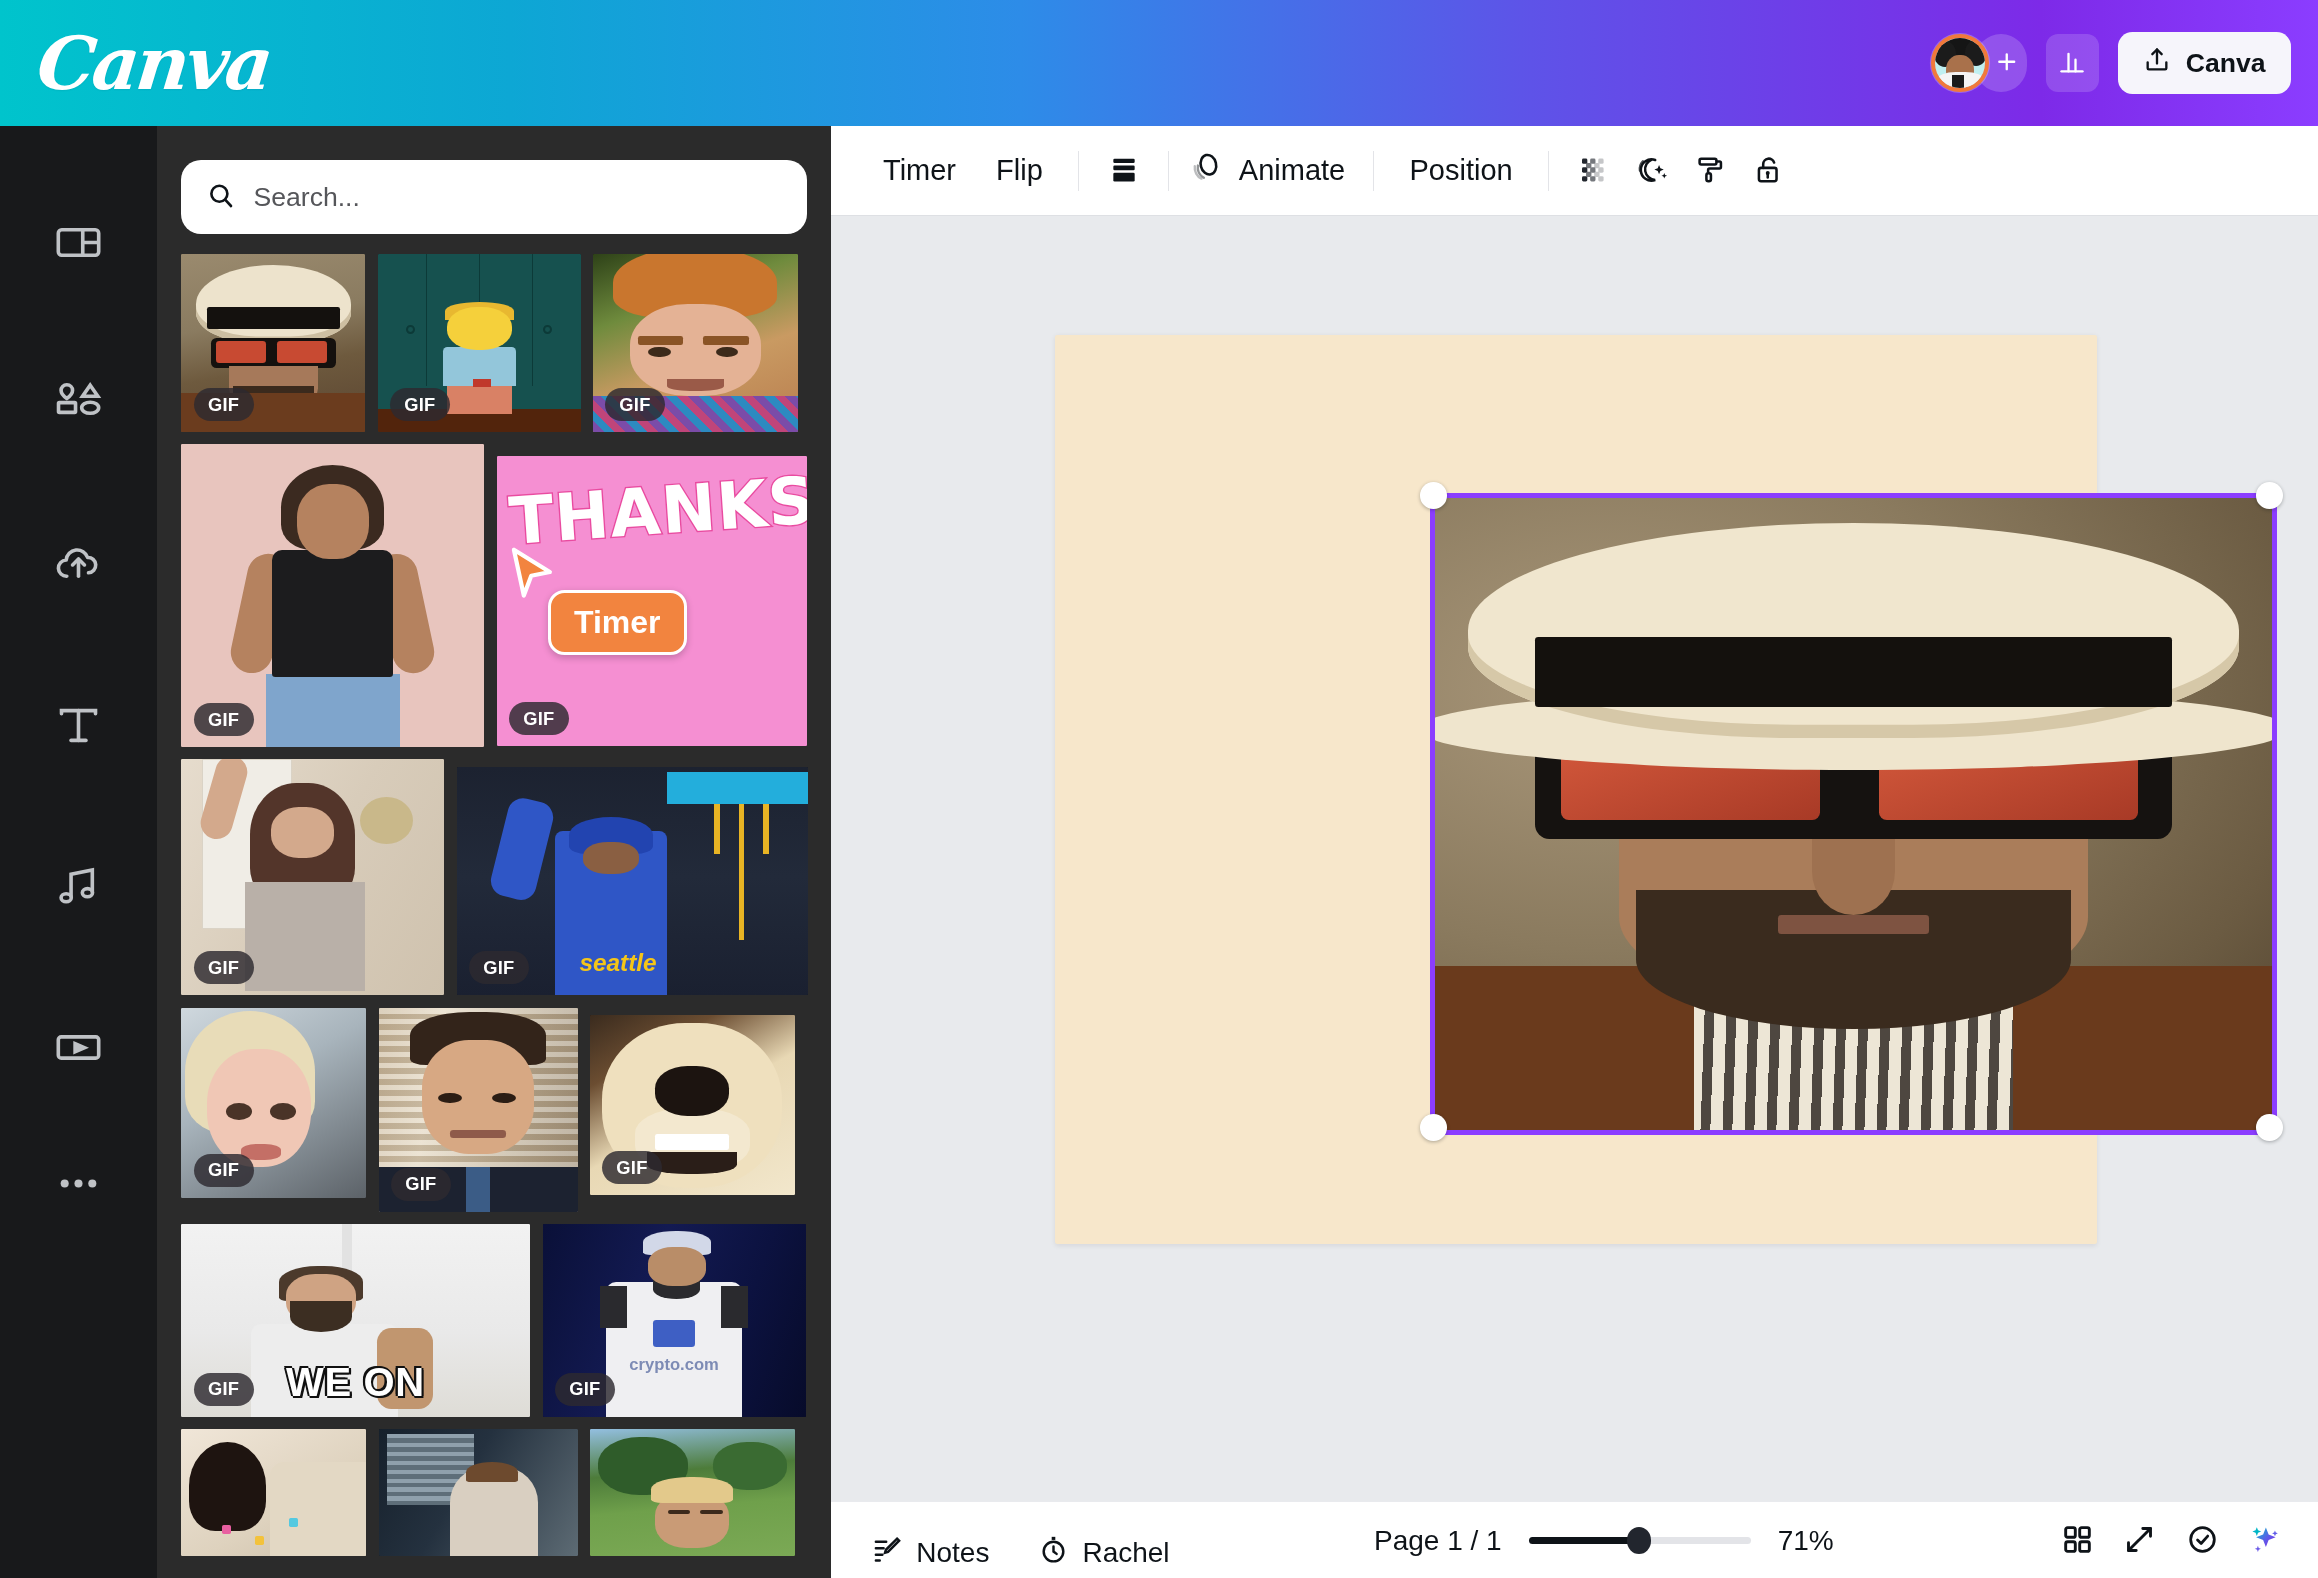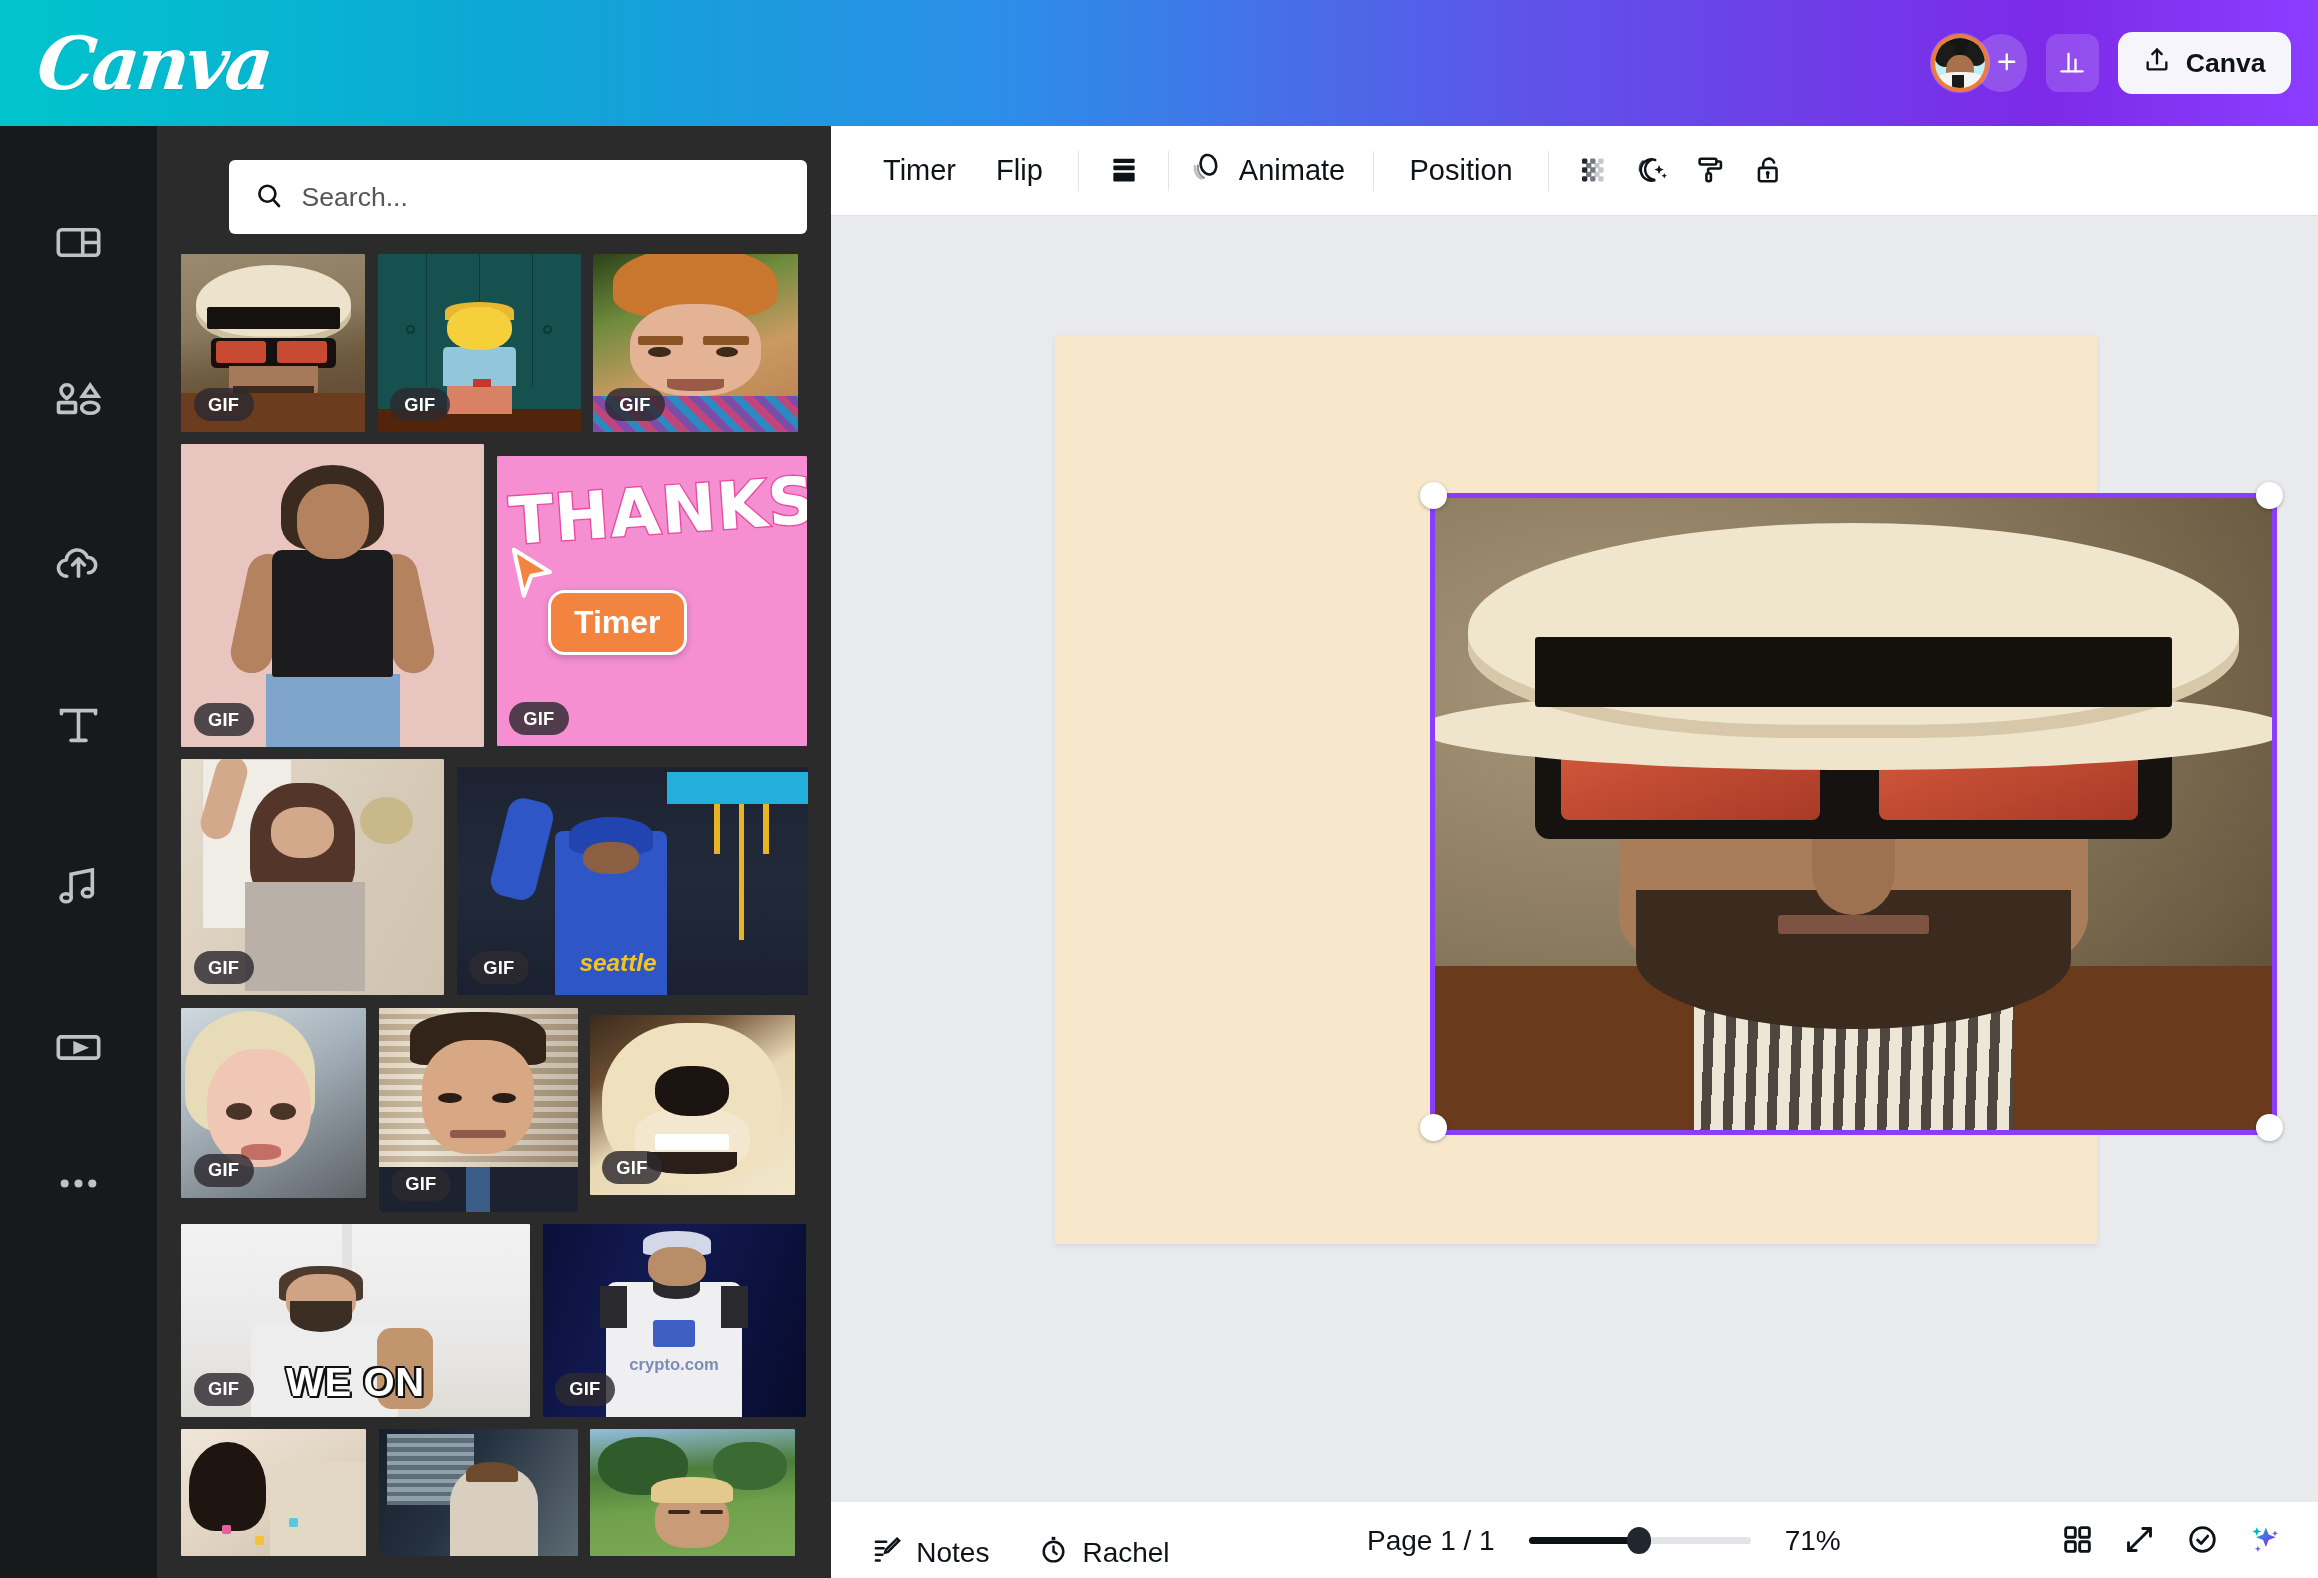"Search..." .search-box { border-radius: 6px -> 20px; margin-left: 48px -> none }
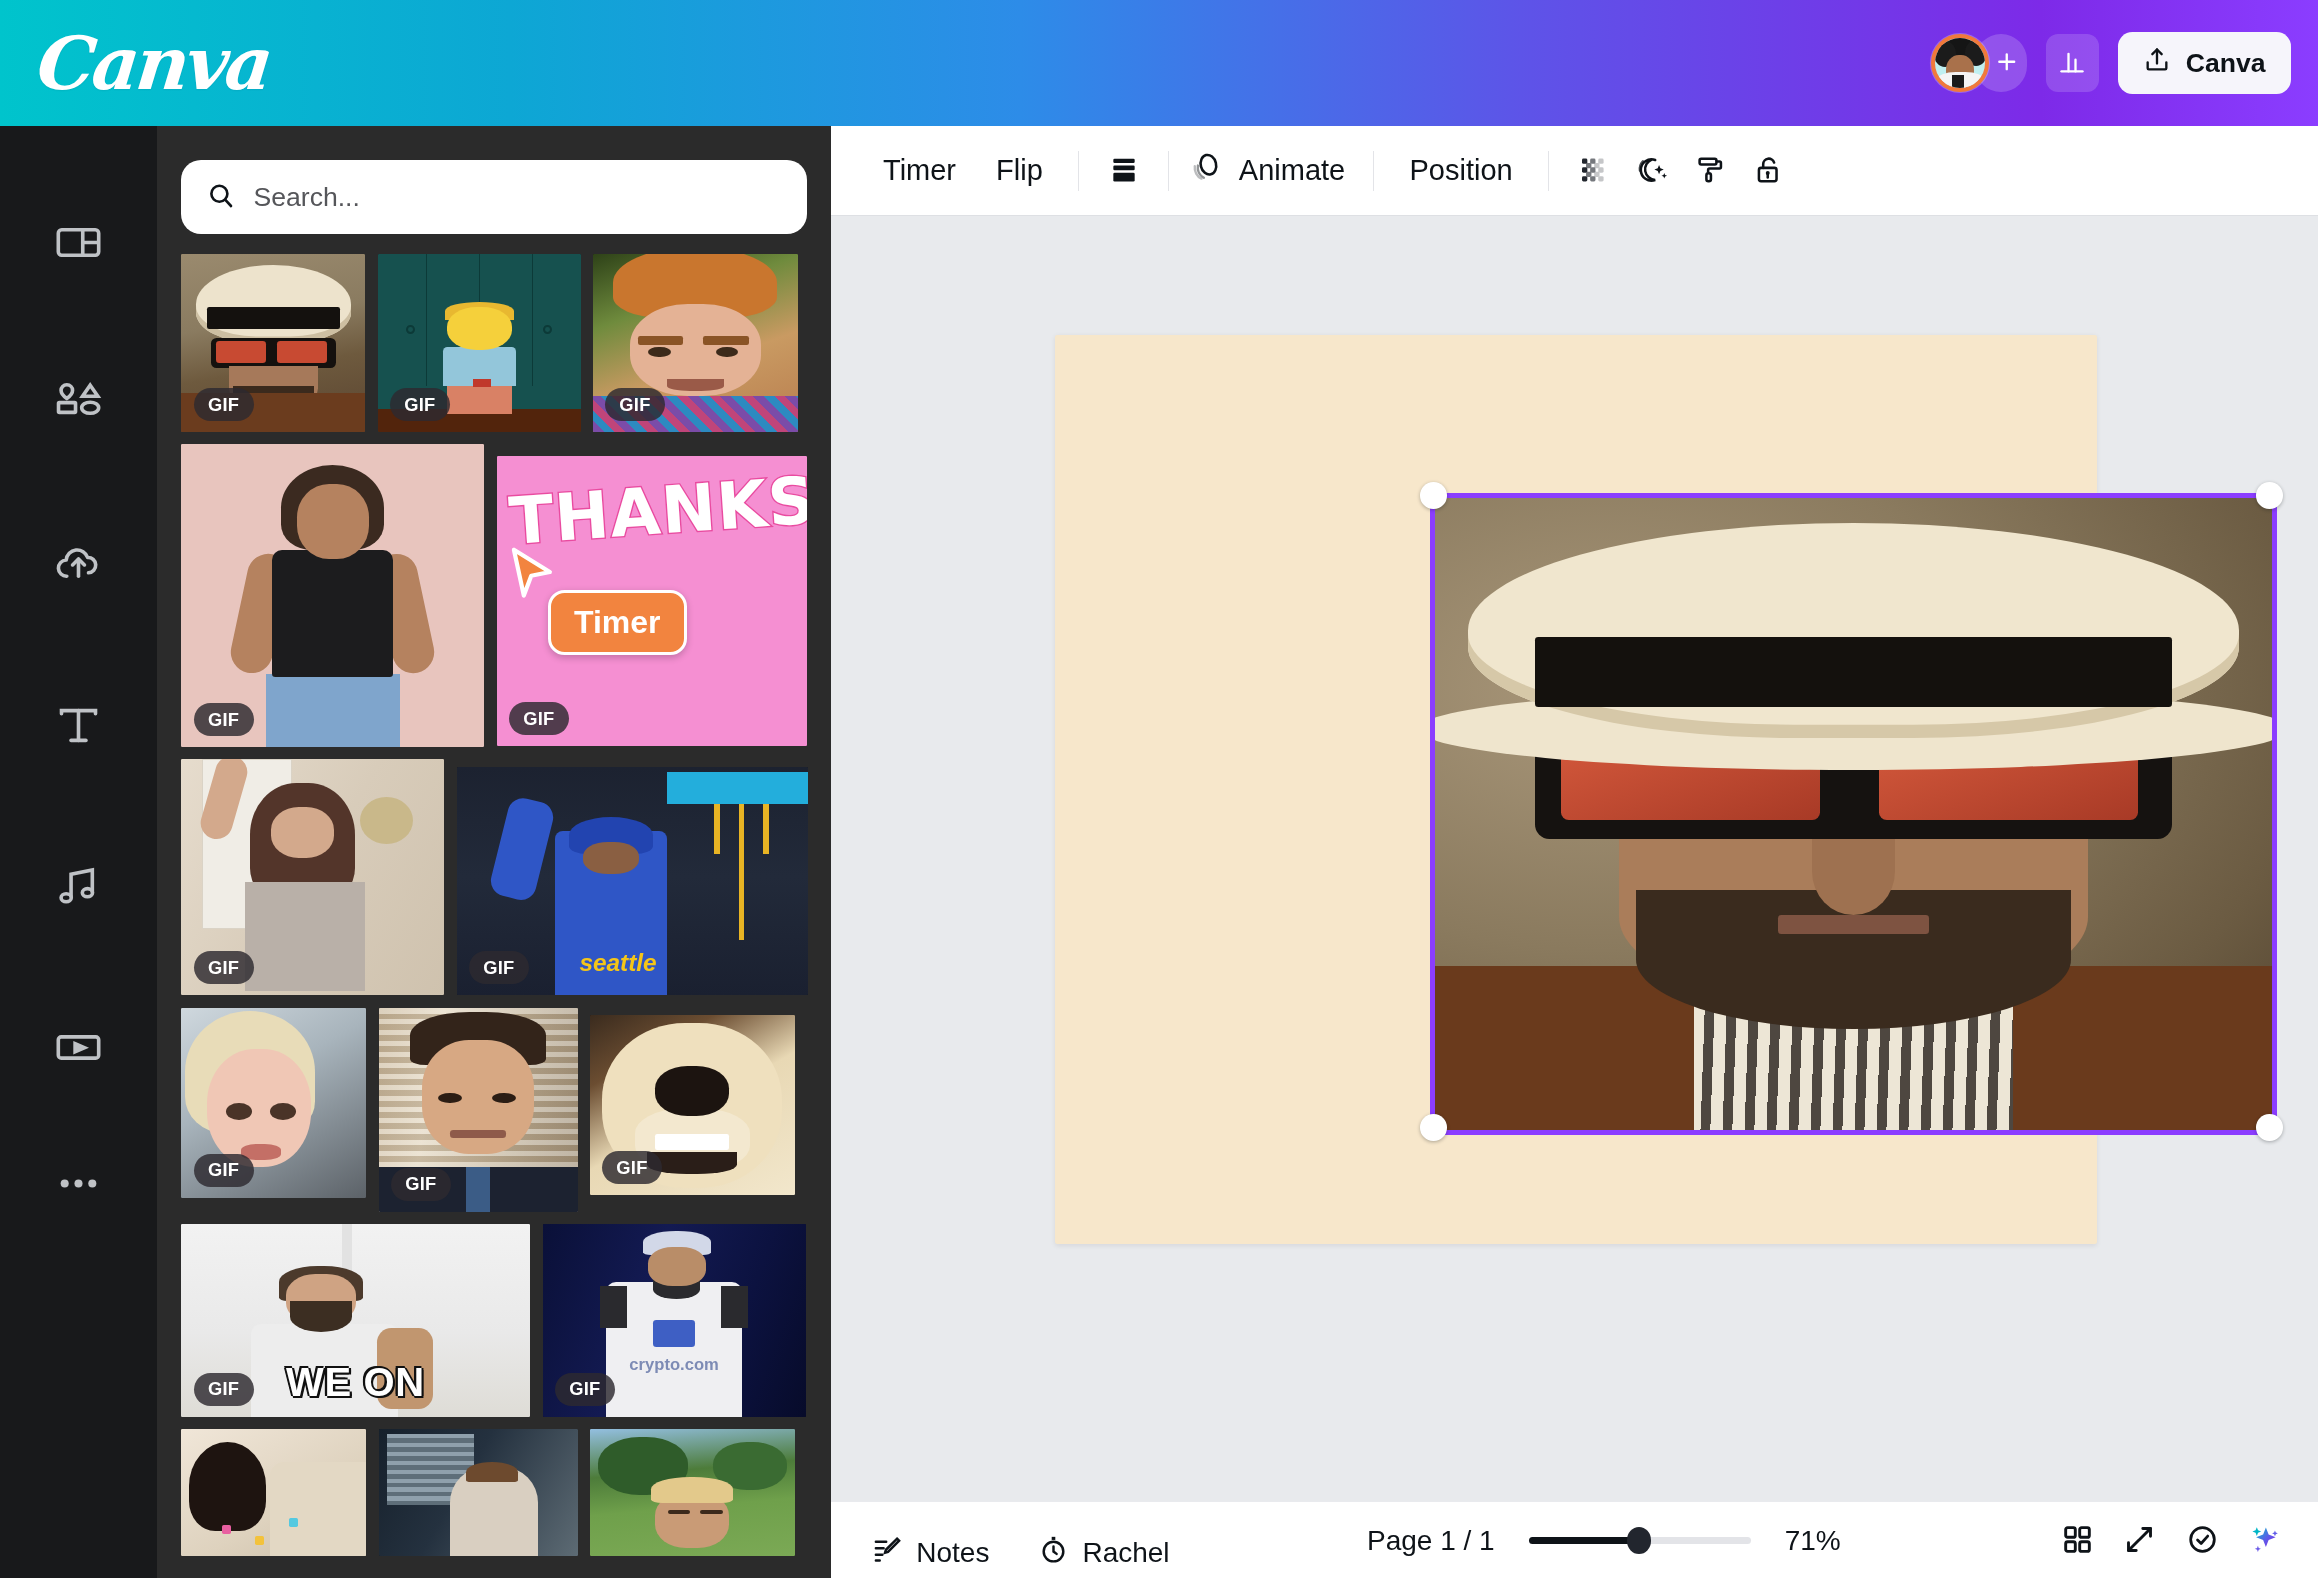"Page 1 / 1" .bb-center { gap: 34px -> 27px }
